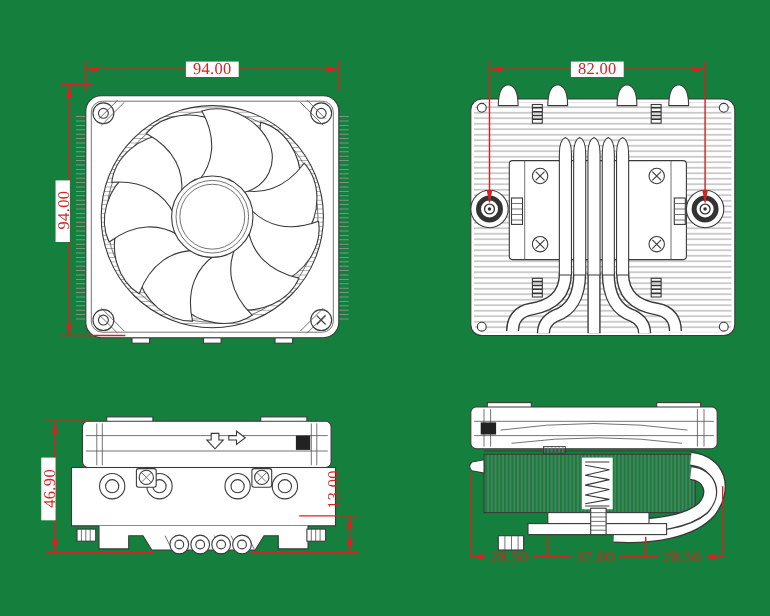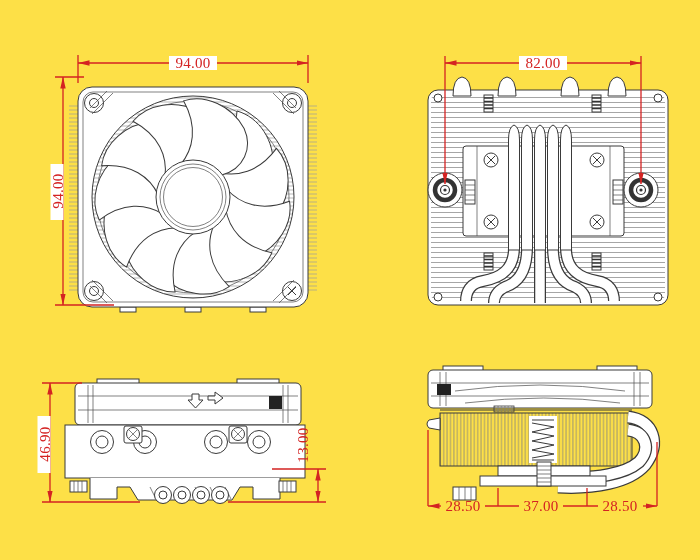"94.00" .canvas { background: #fde047 -> #15803d }
